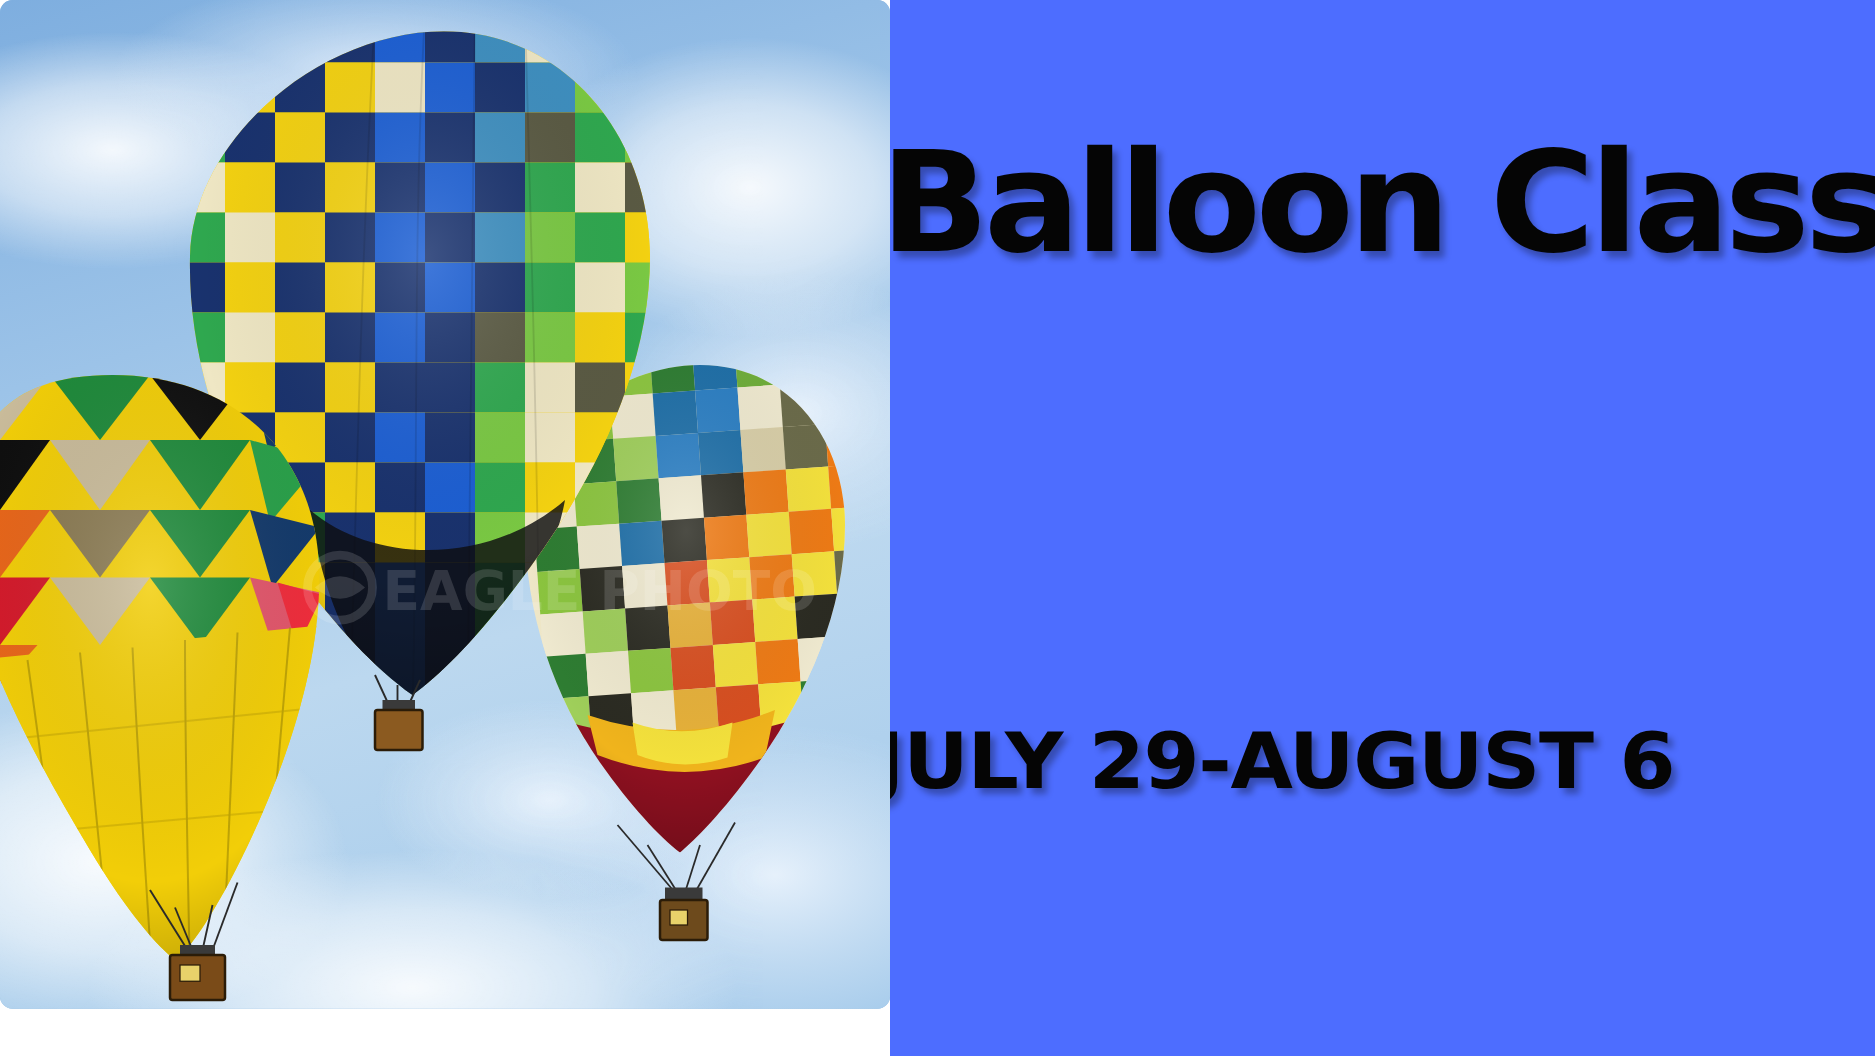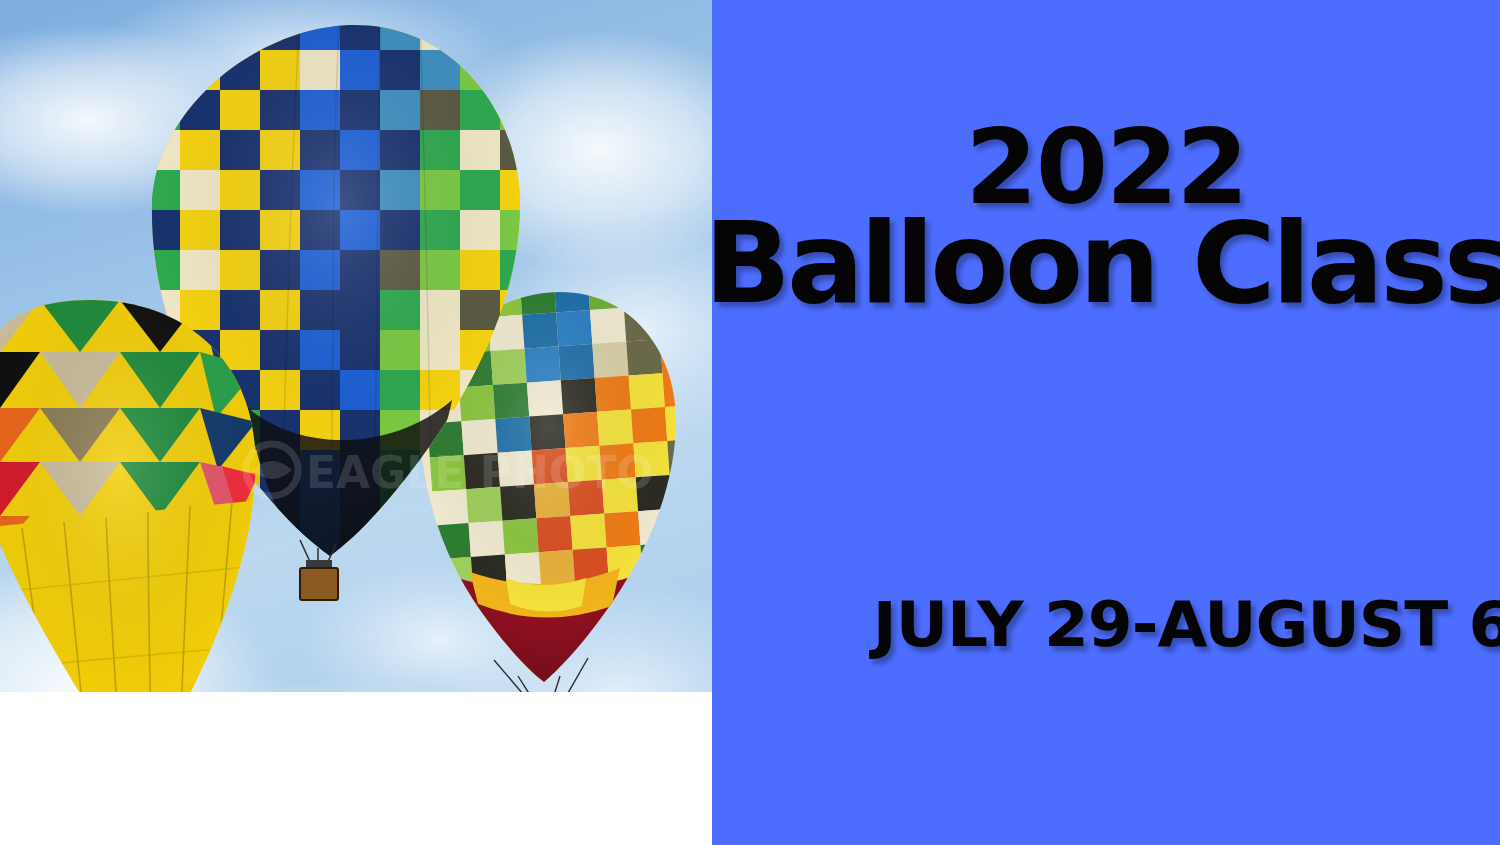"2022" span.title-line { html: <span>2022</span> -> none }
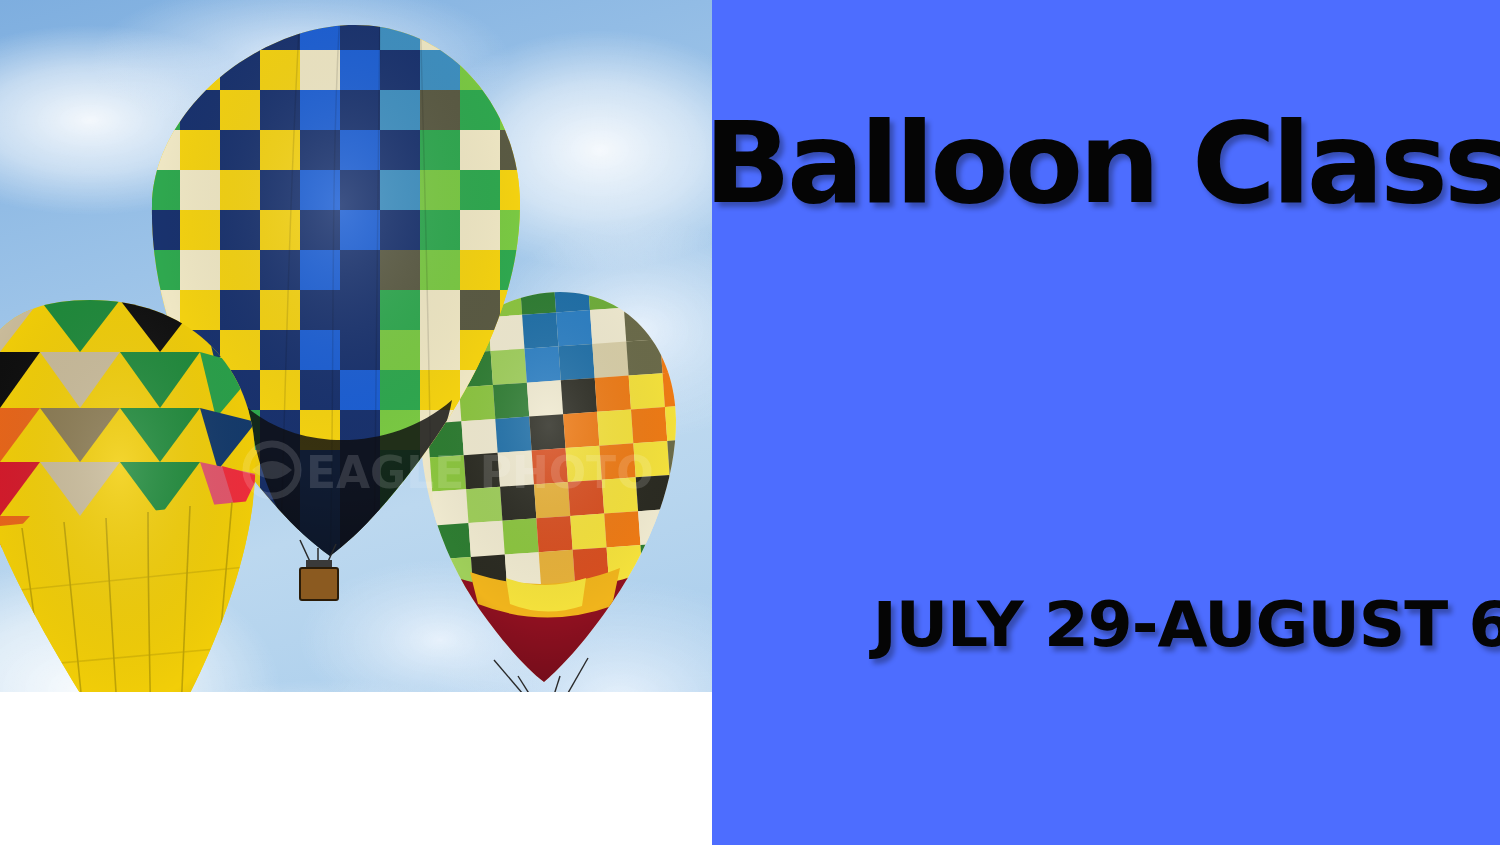"EAGLE PHOTO" .photo { border-radius: none -> 10px; height: 692px -> 807px }
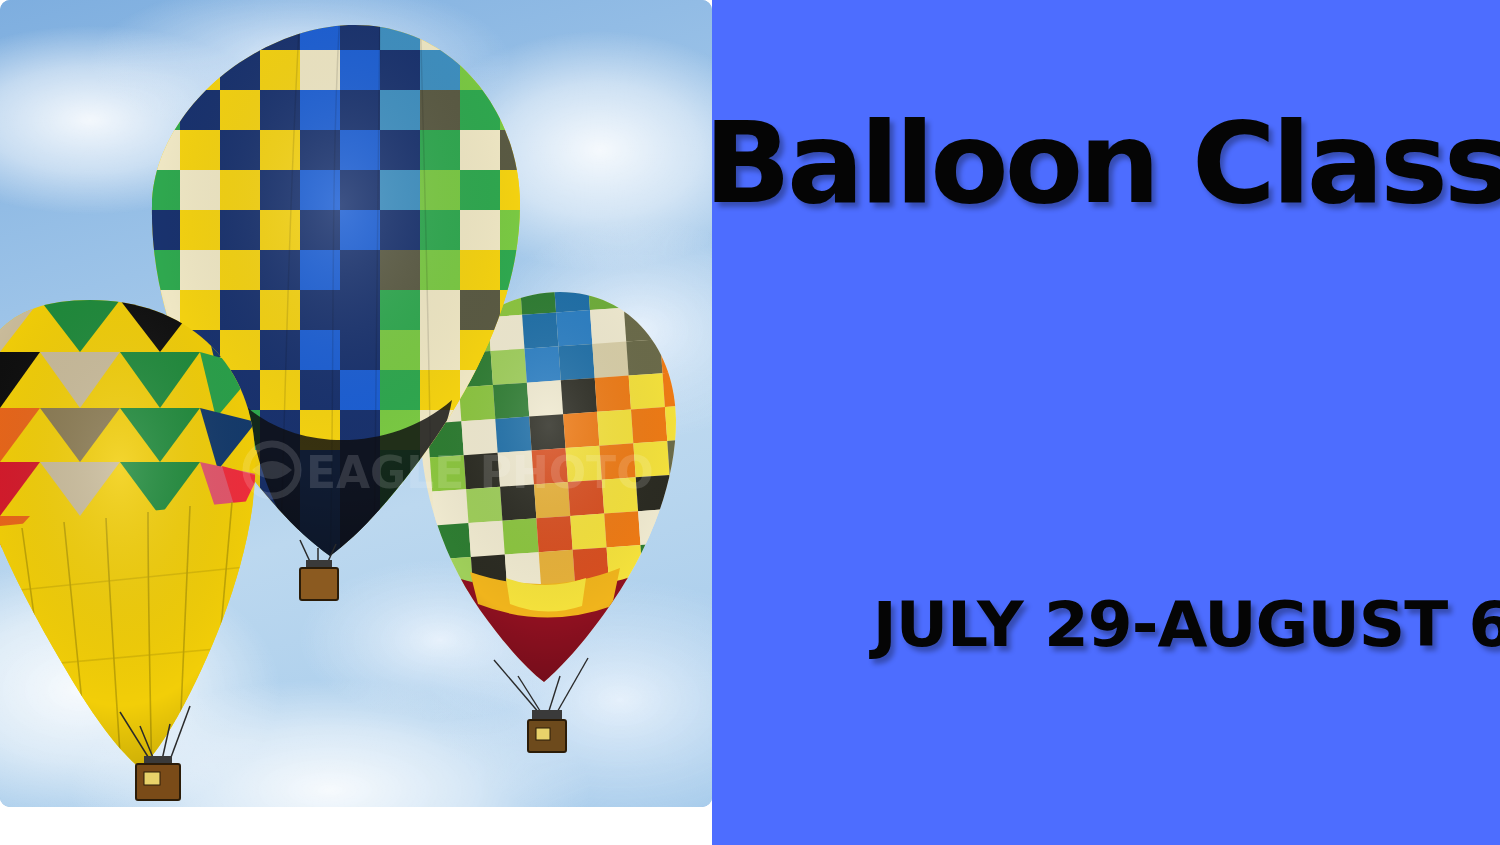"JULY 29-AUGUST 6" .date-block { margin-top: 16px -> none; text-align: right -> left }
